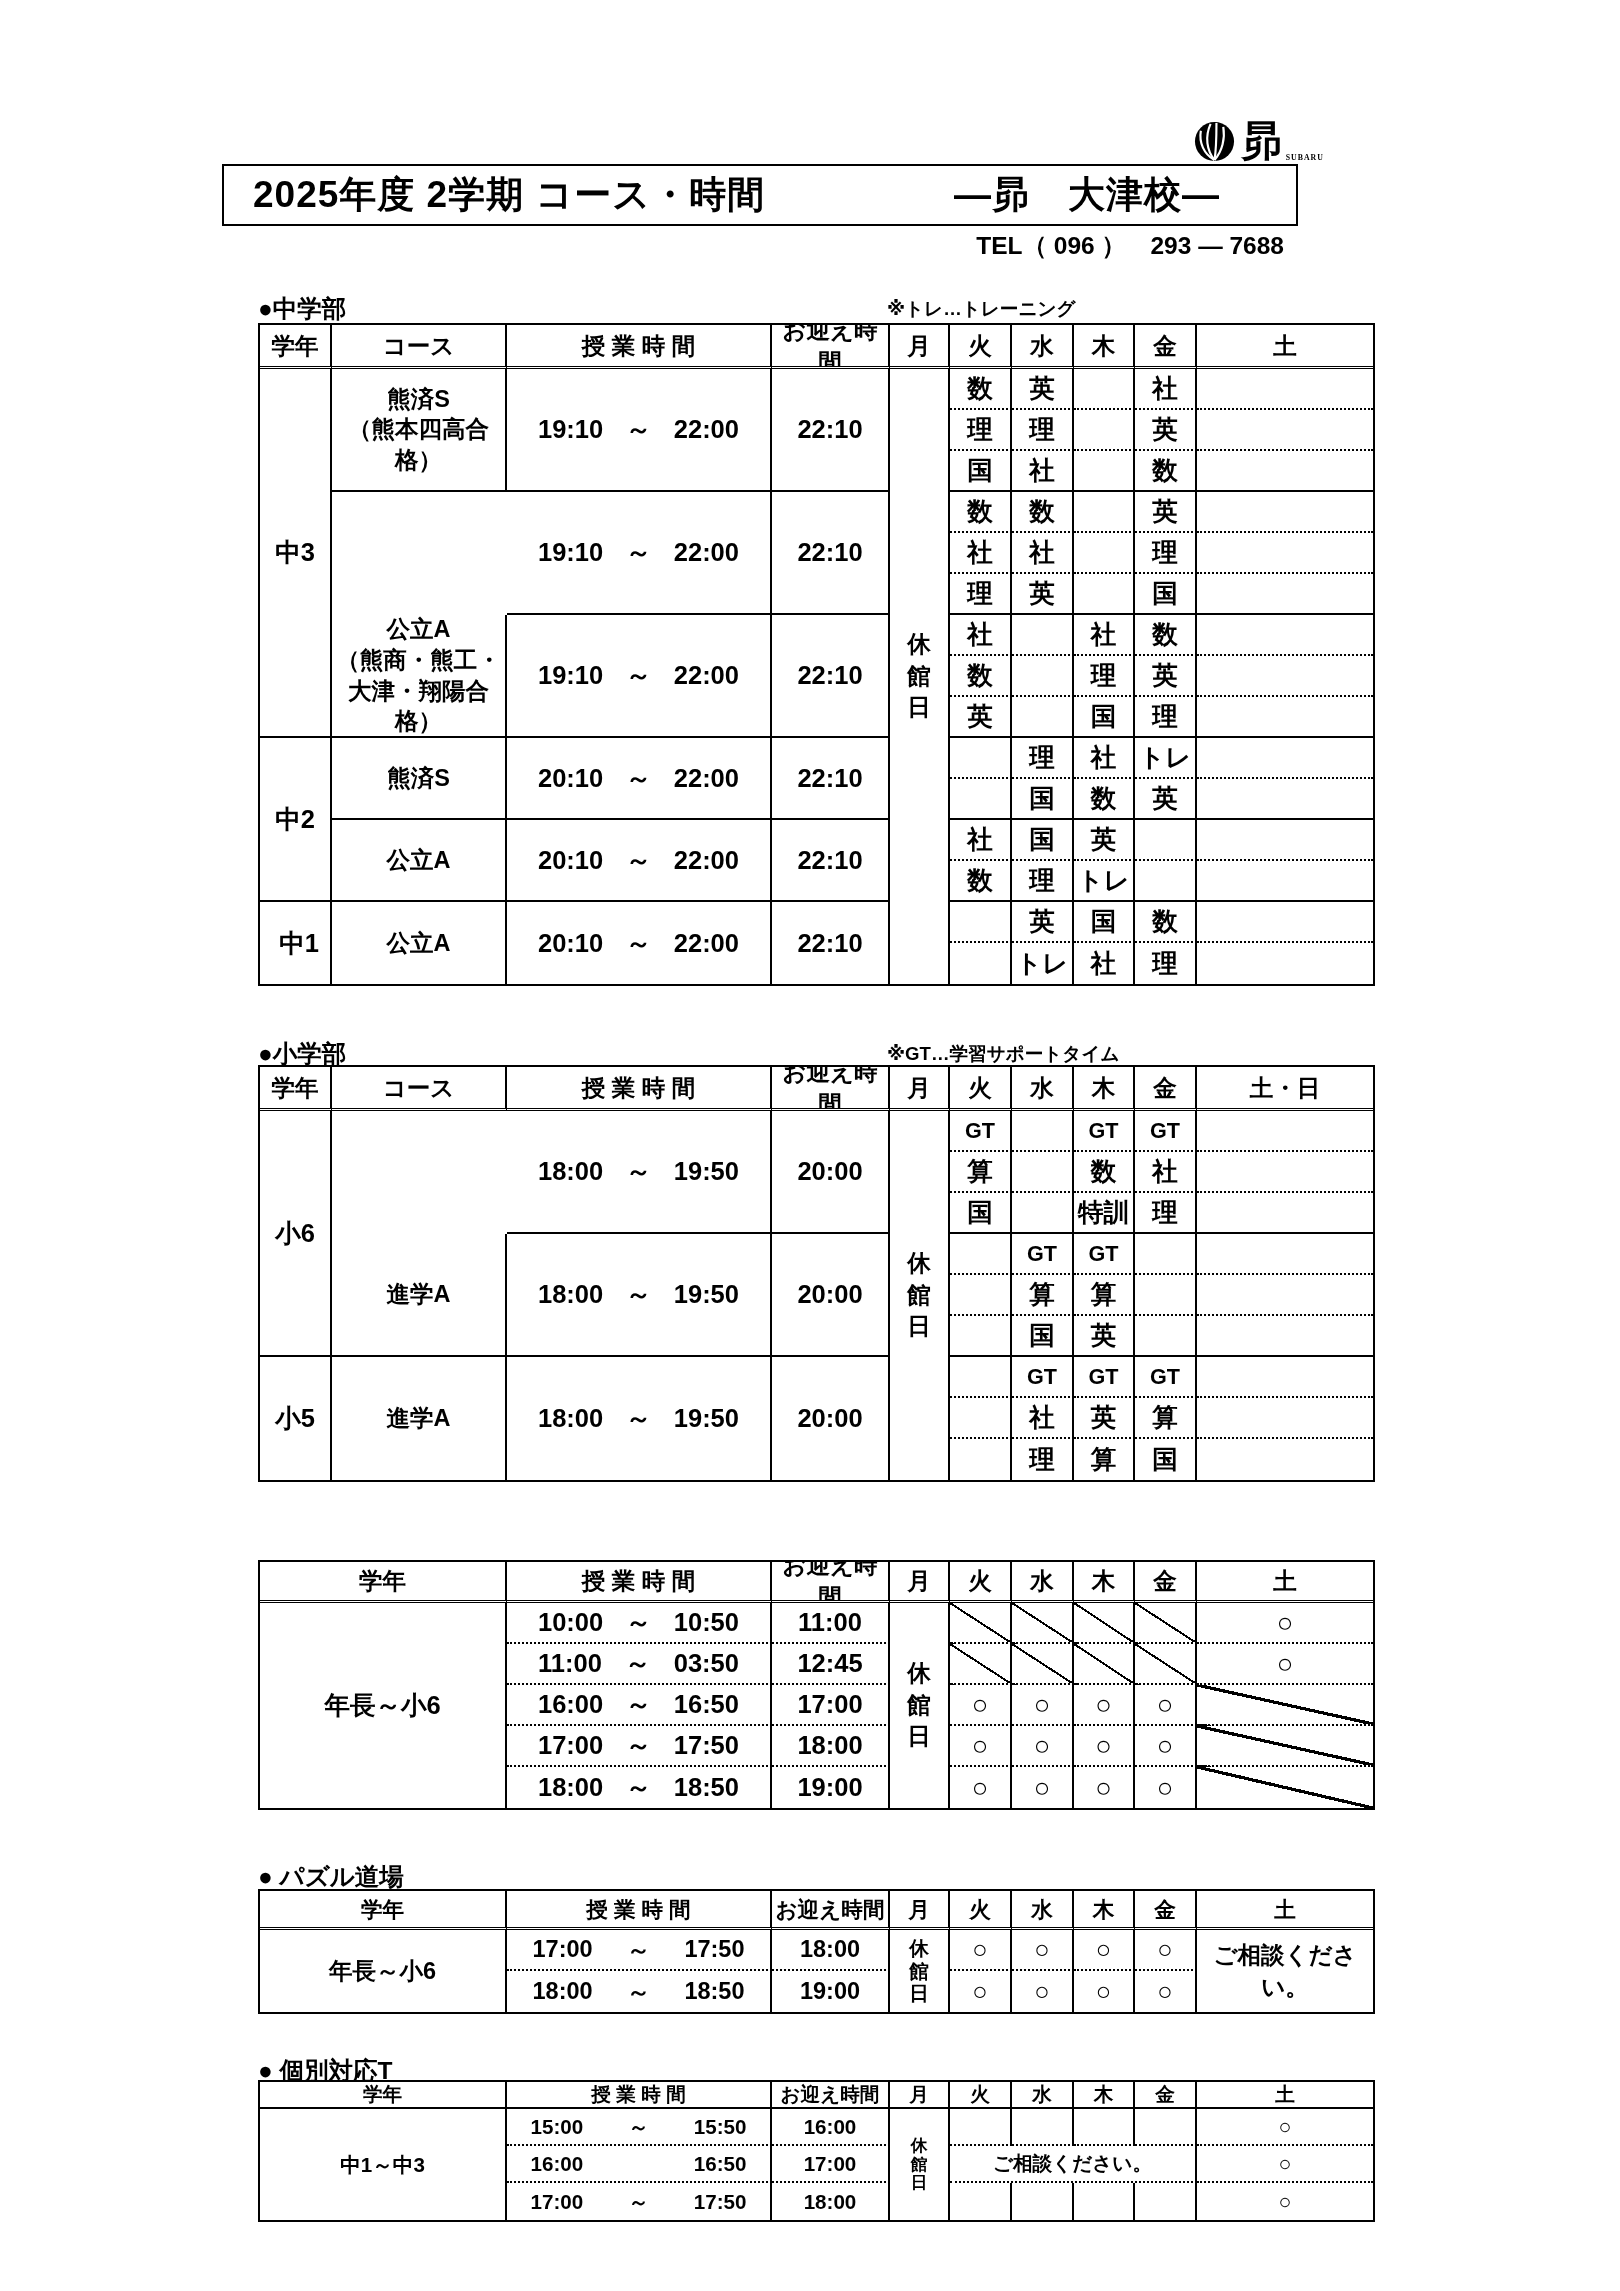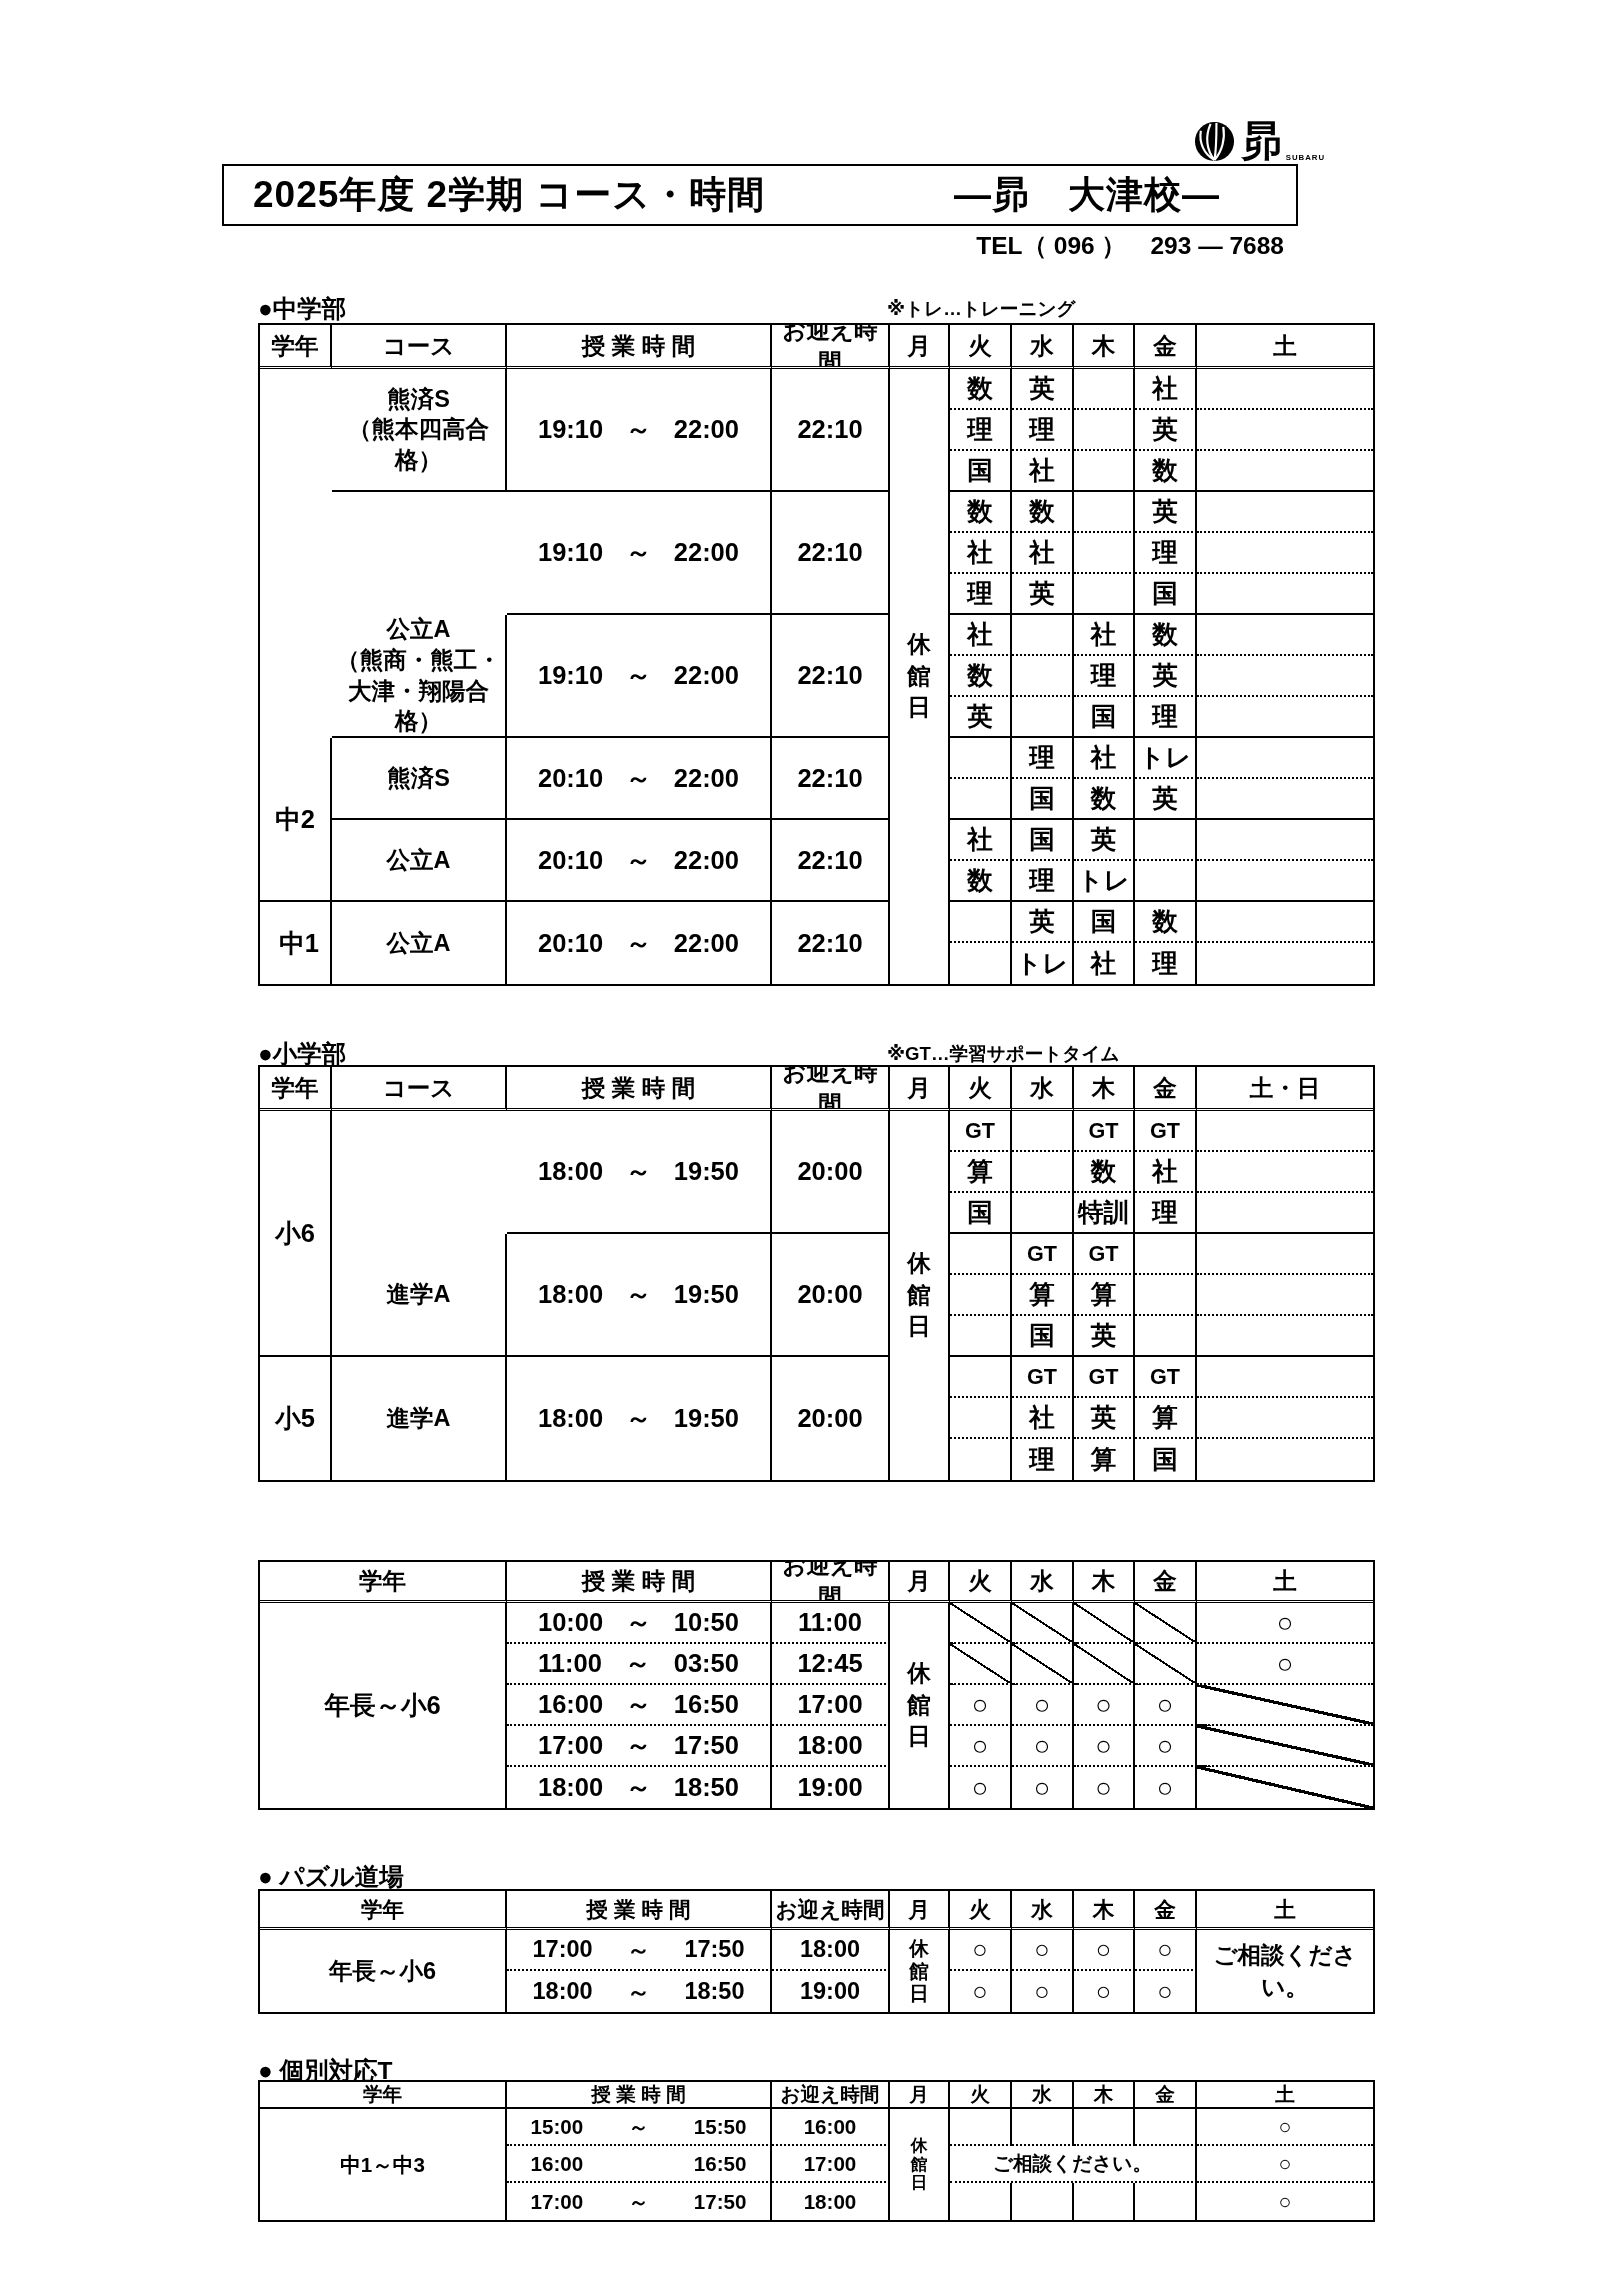"SUBARU" .logo-sub { font-family: Liberation Sans, sans-serif -> Liberation Serif, serif }
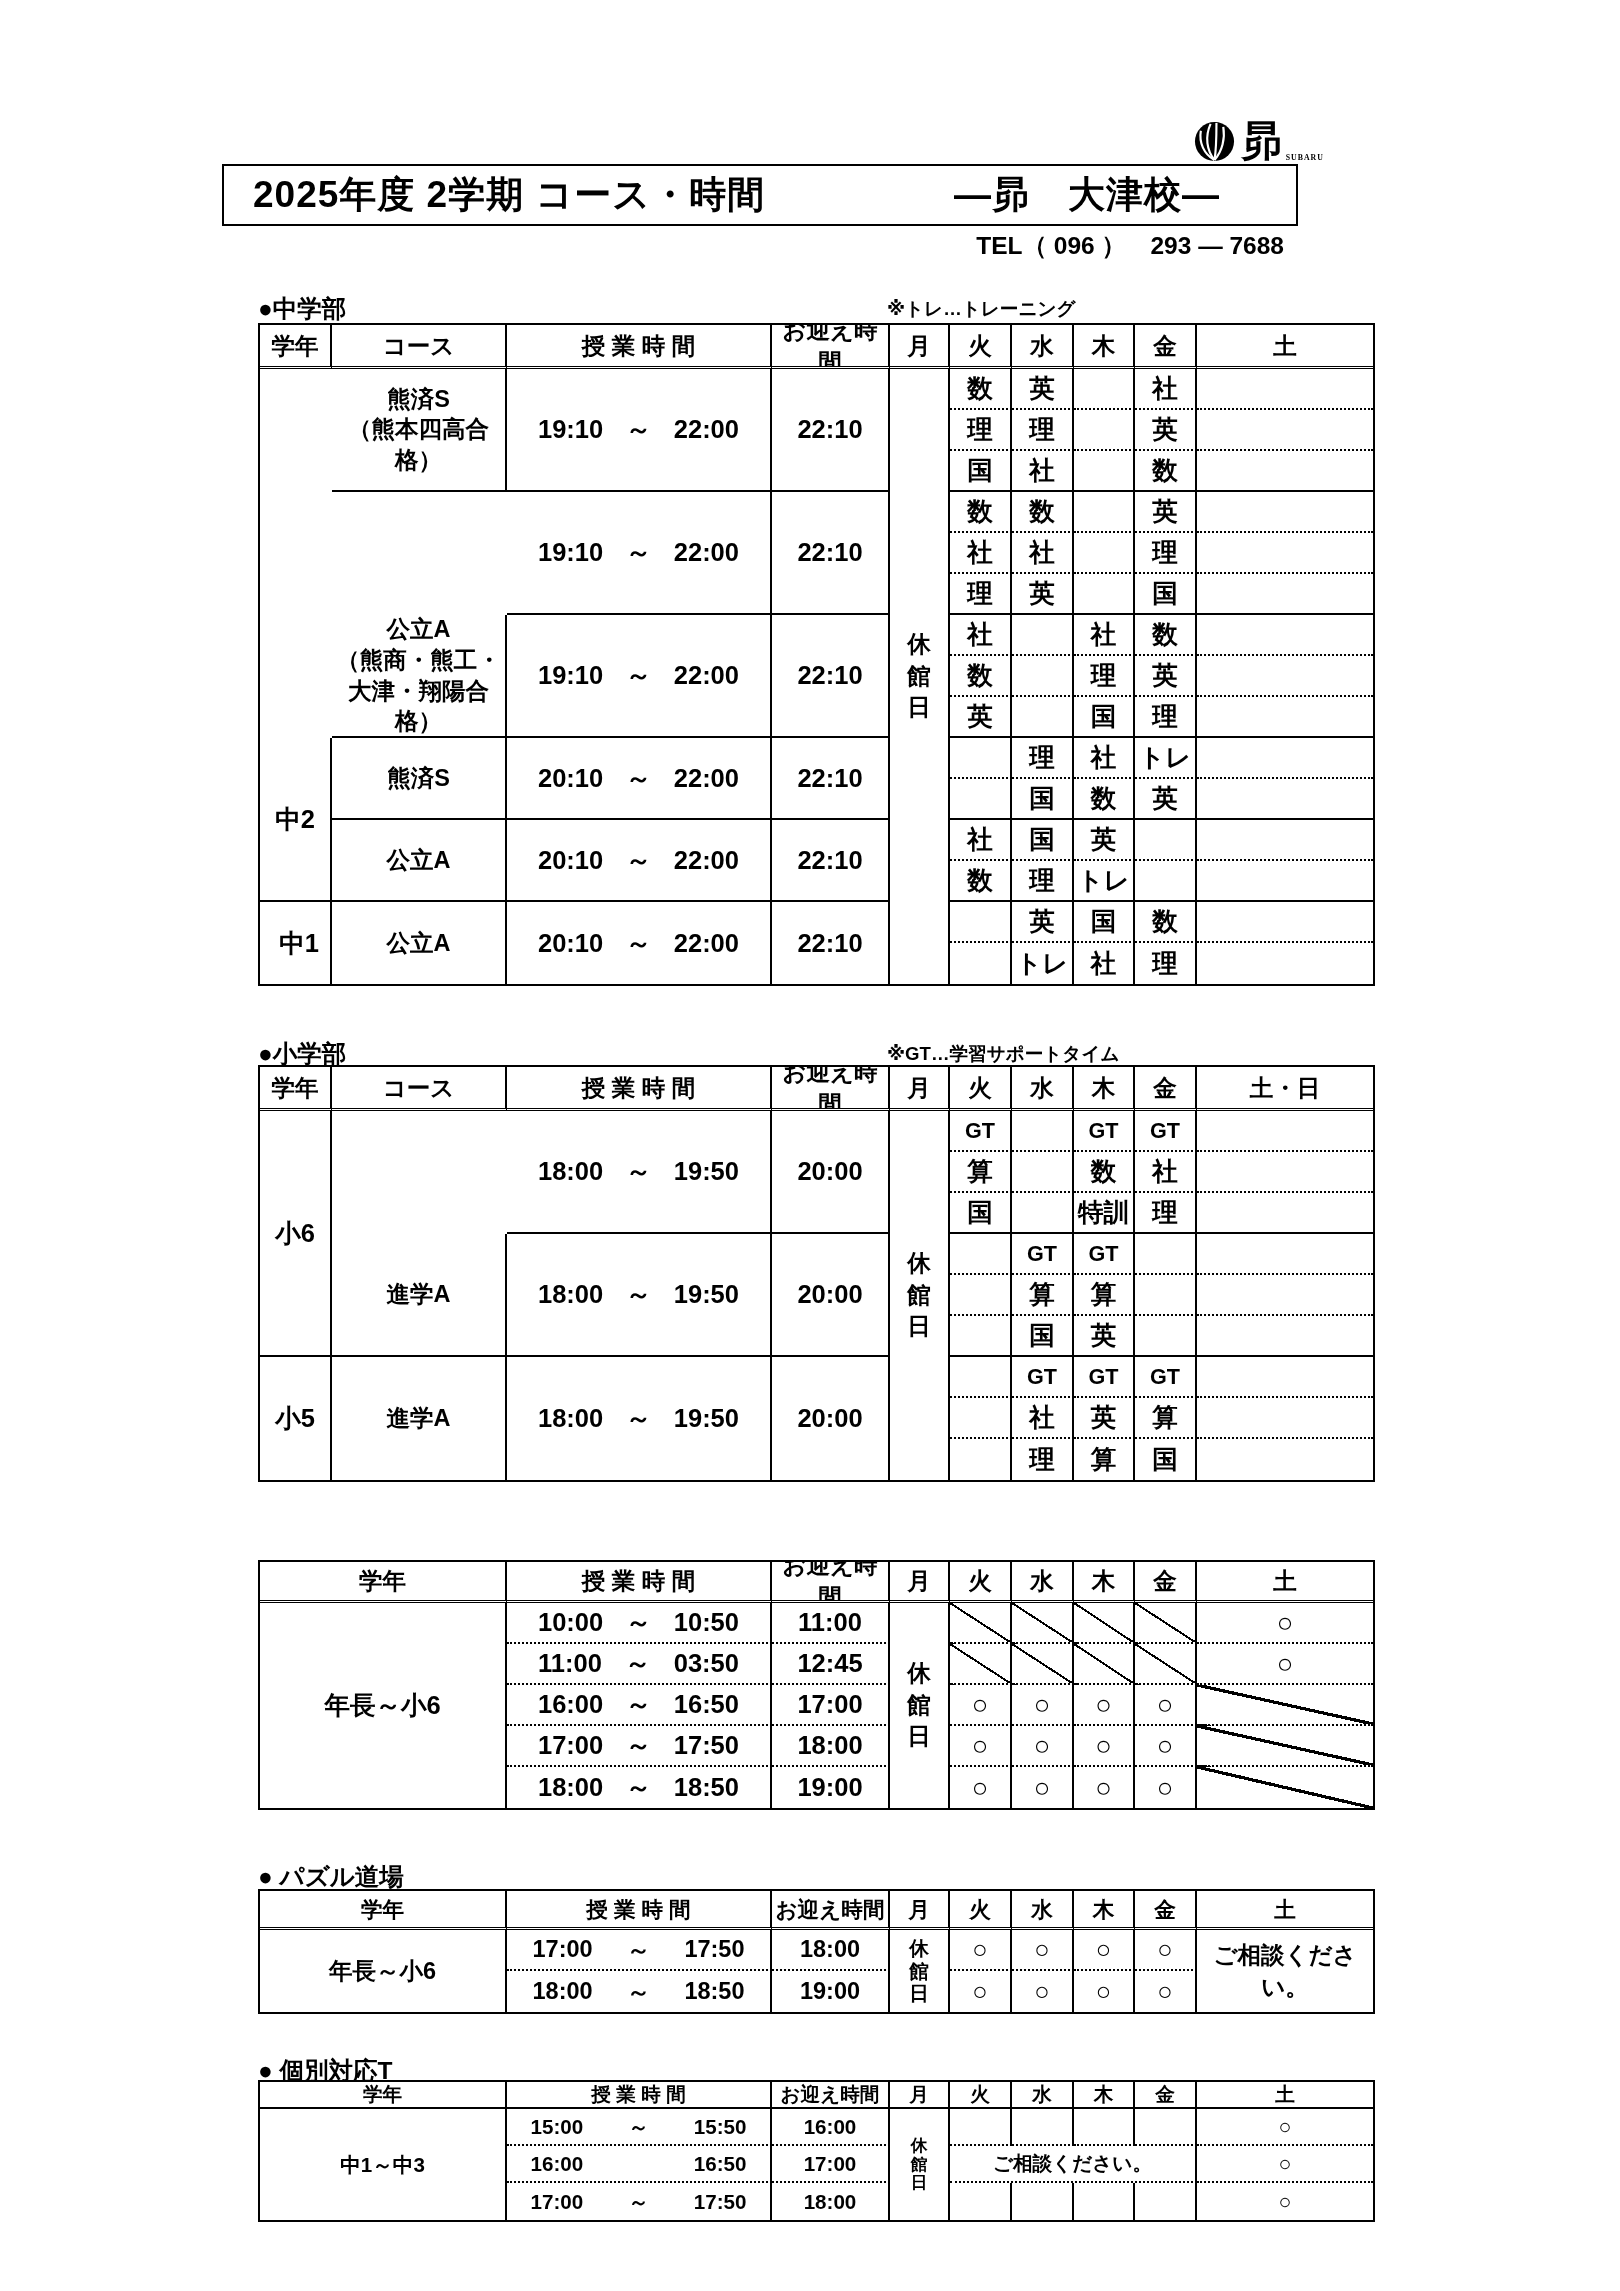"中3" div.cell { html: none -> <div>中3</div> }
